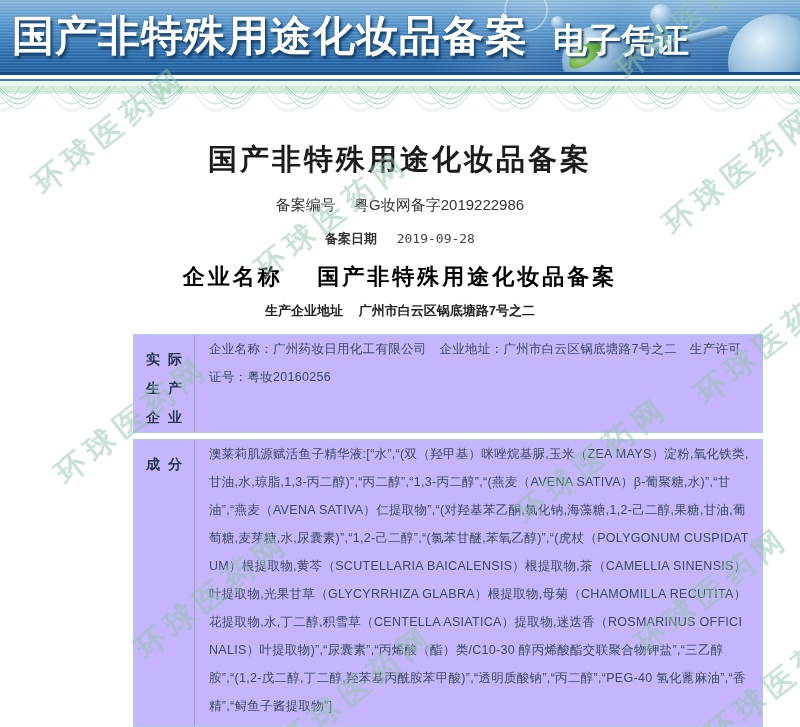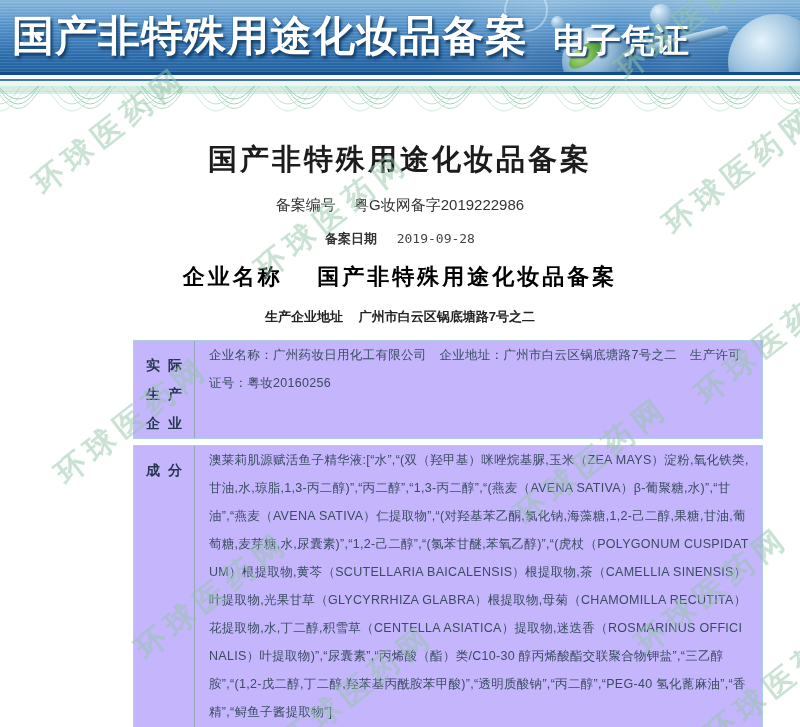"生产企业地址 广州市白云区锅底塘路7号之二" .manufacturer-address { margin: 16px 0 0 -> 10px 0 0 }
